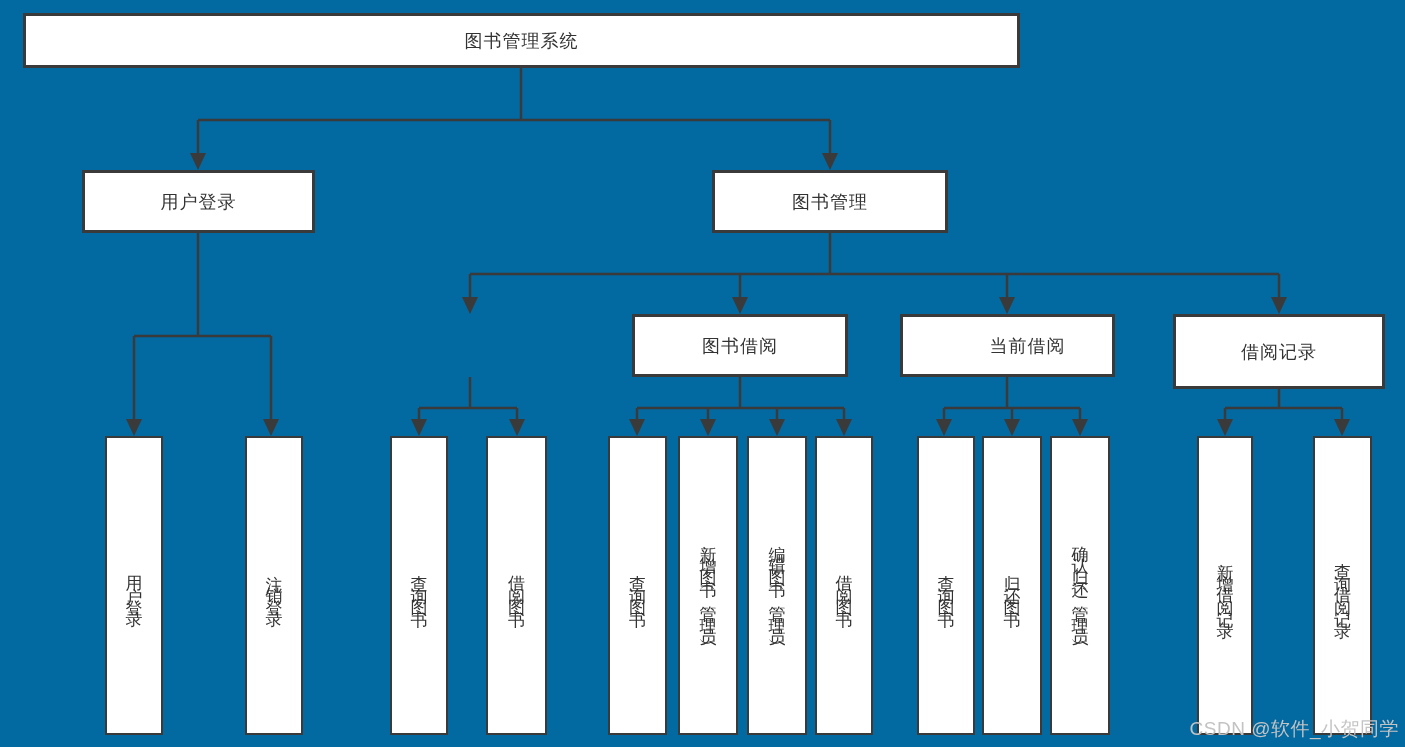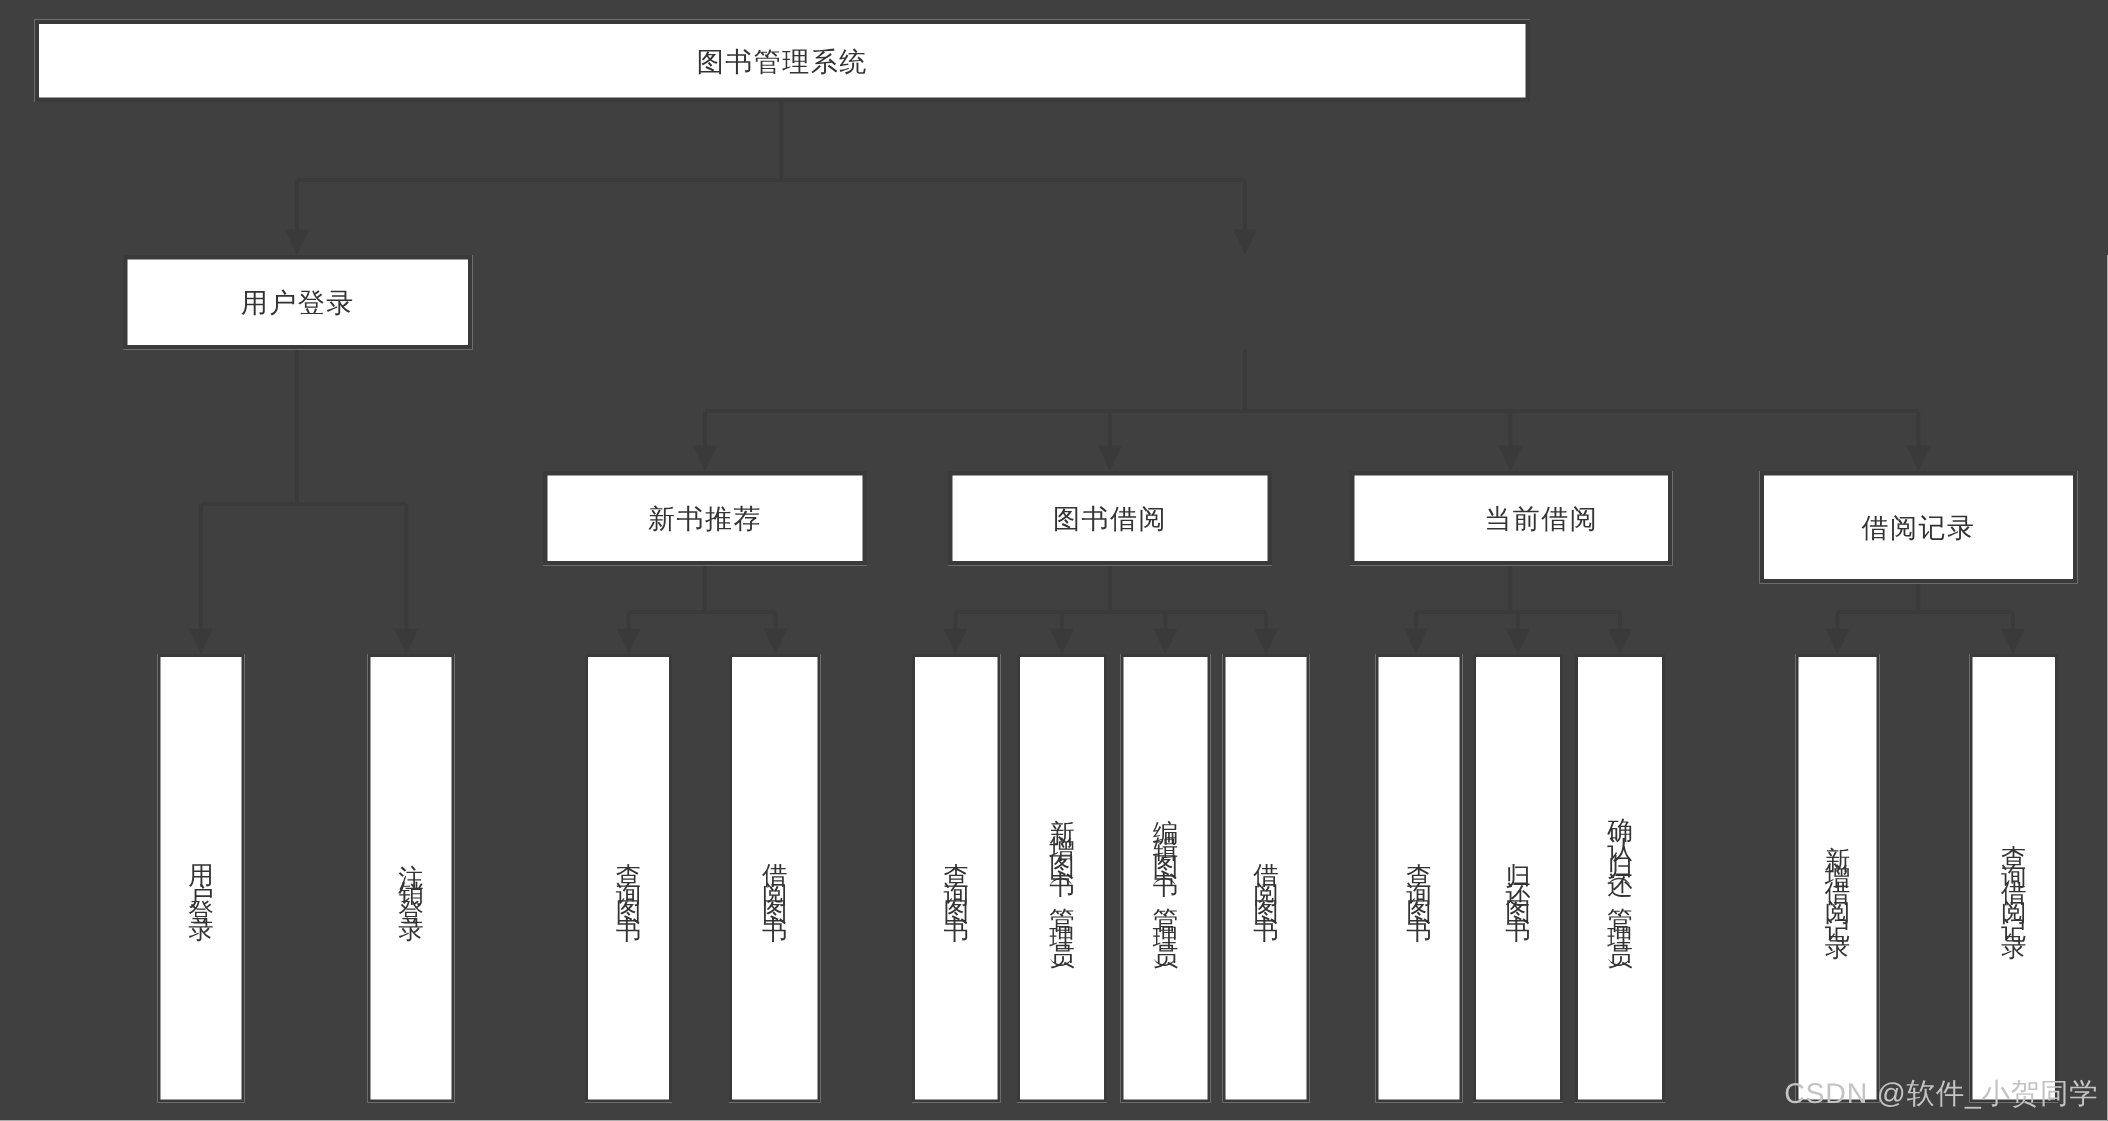"图书管理系统" #canvas { background: #404040 -> #0369a1 }
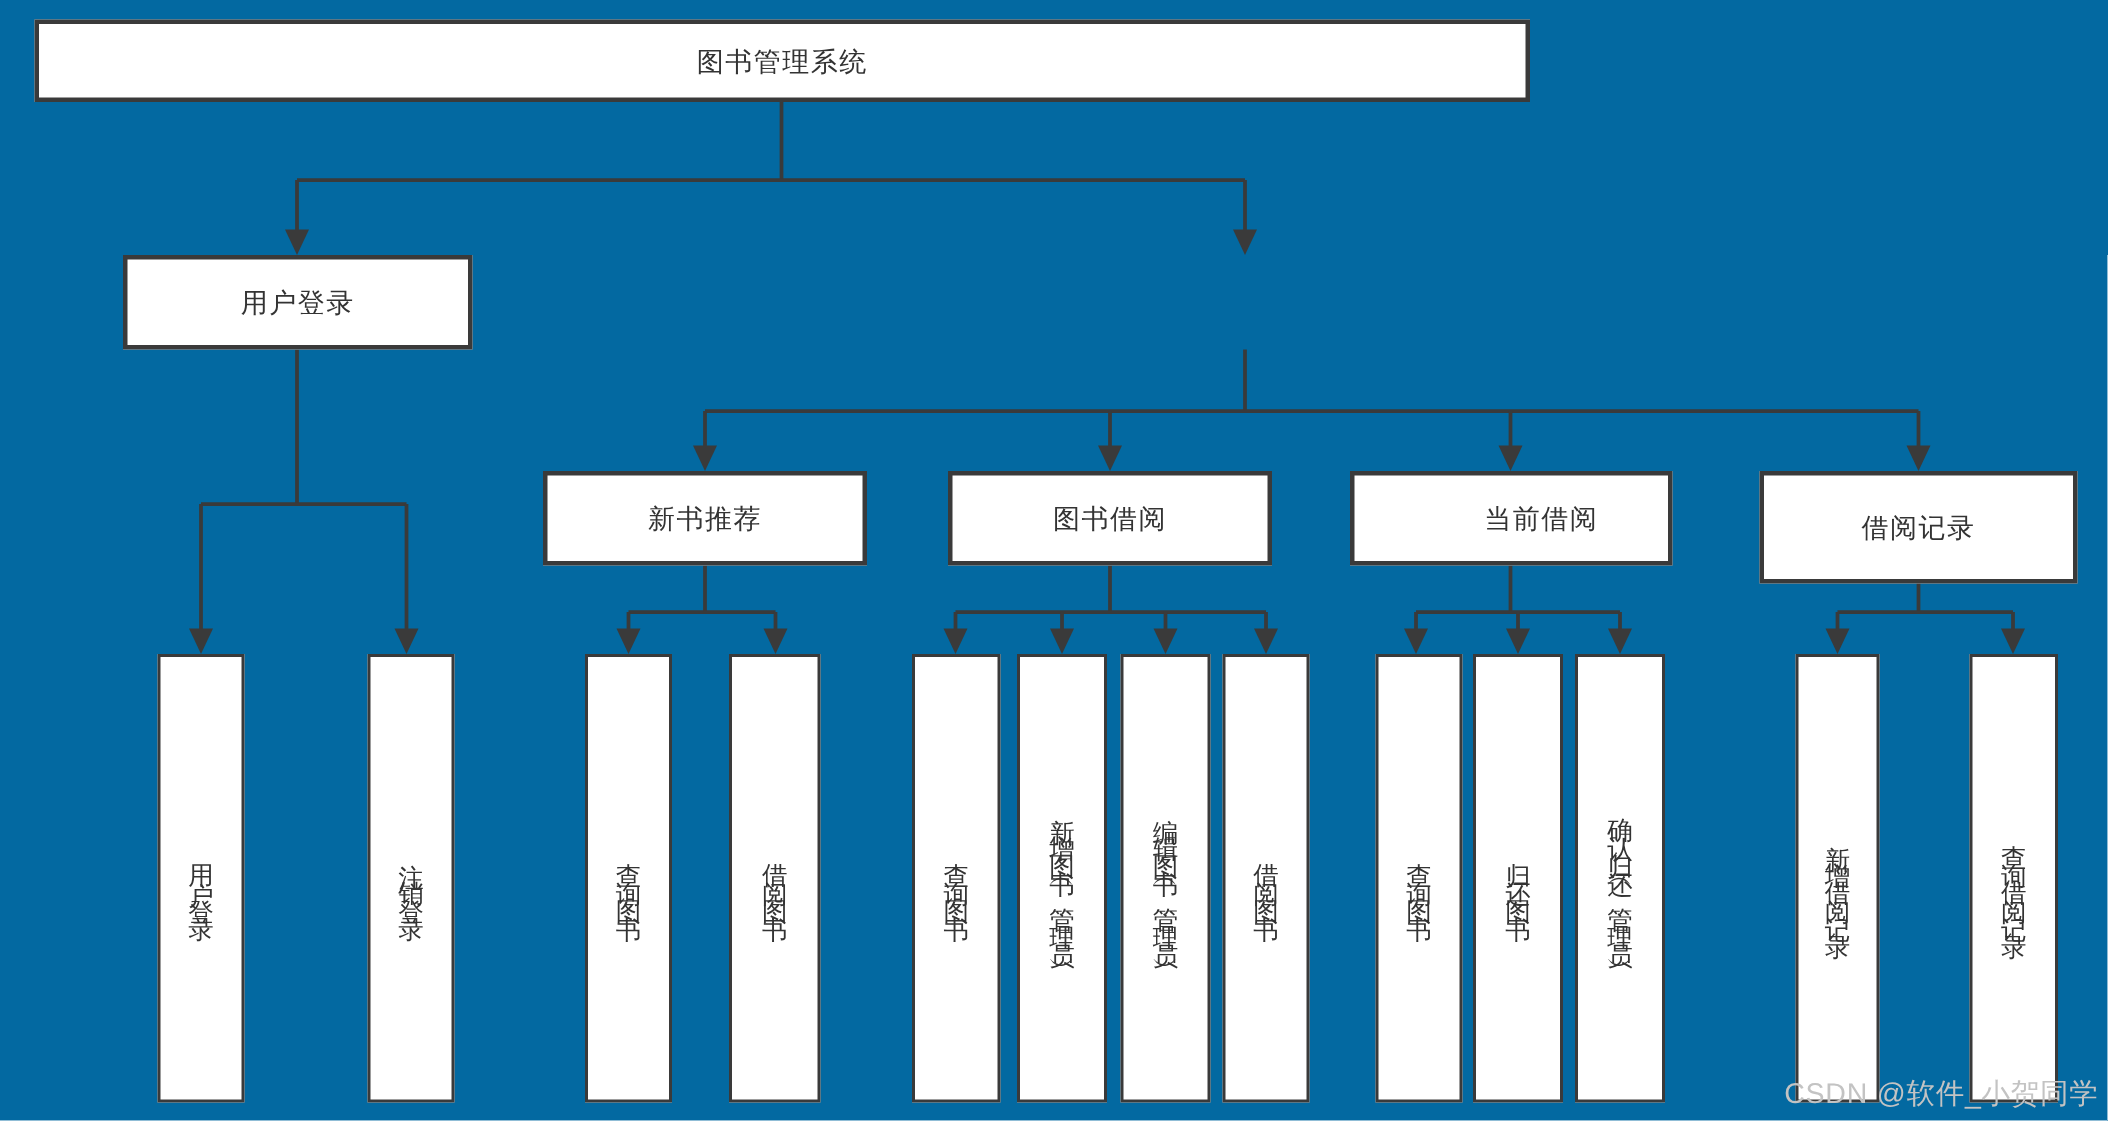"图书管理" div.node { html: none -> <div> <span>图书管理</span> </div> }
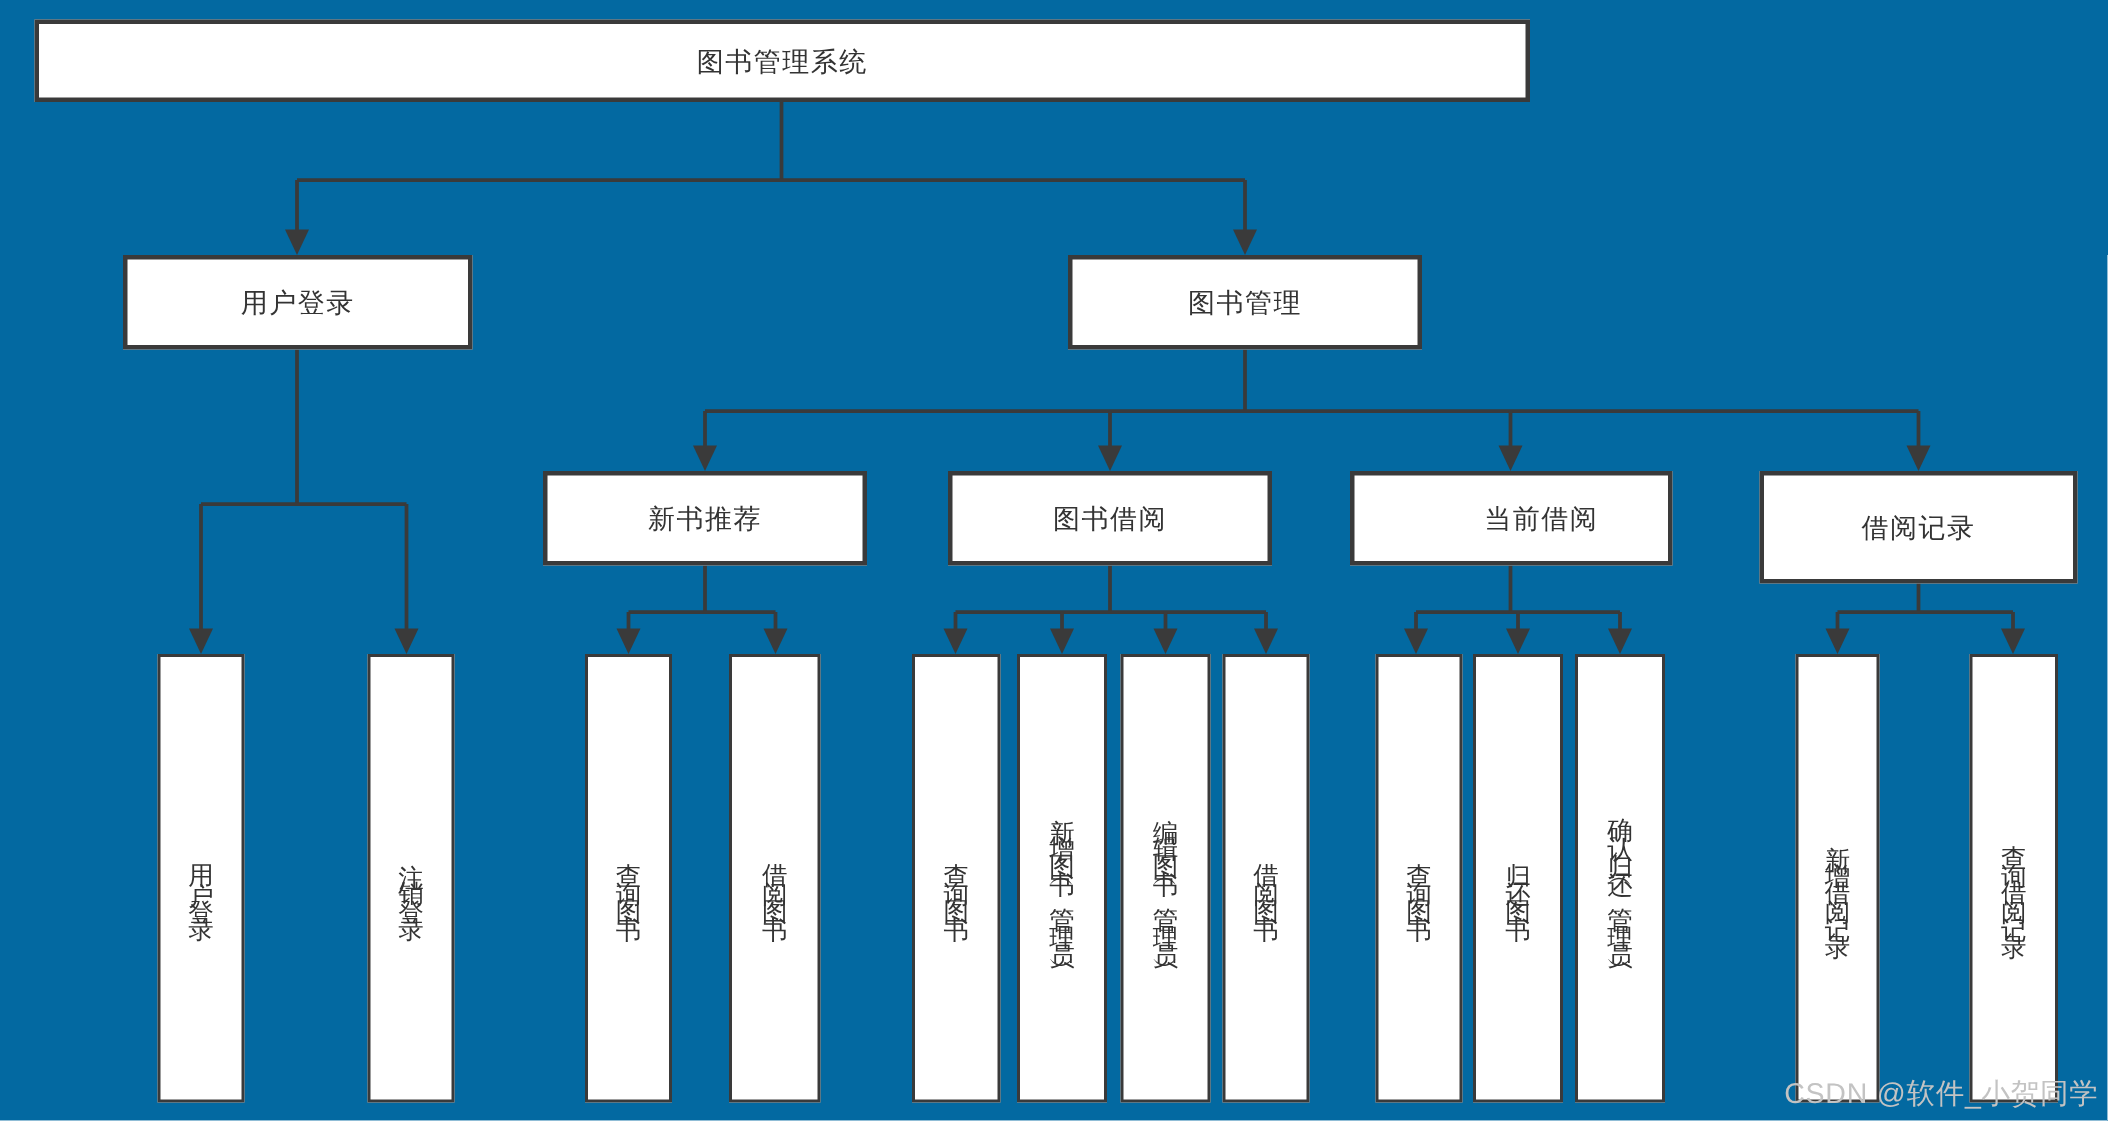"新书推荐" div.node { html: <div> <span>新书推荐</span> </div> -> none }
